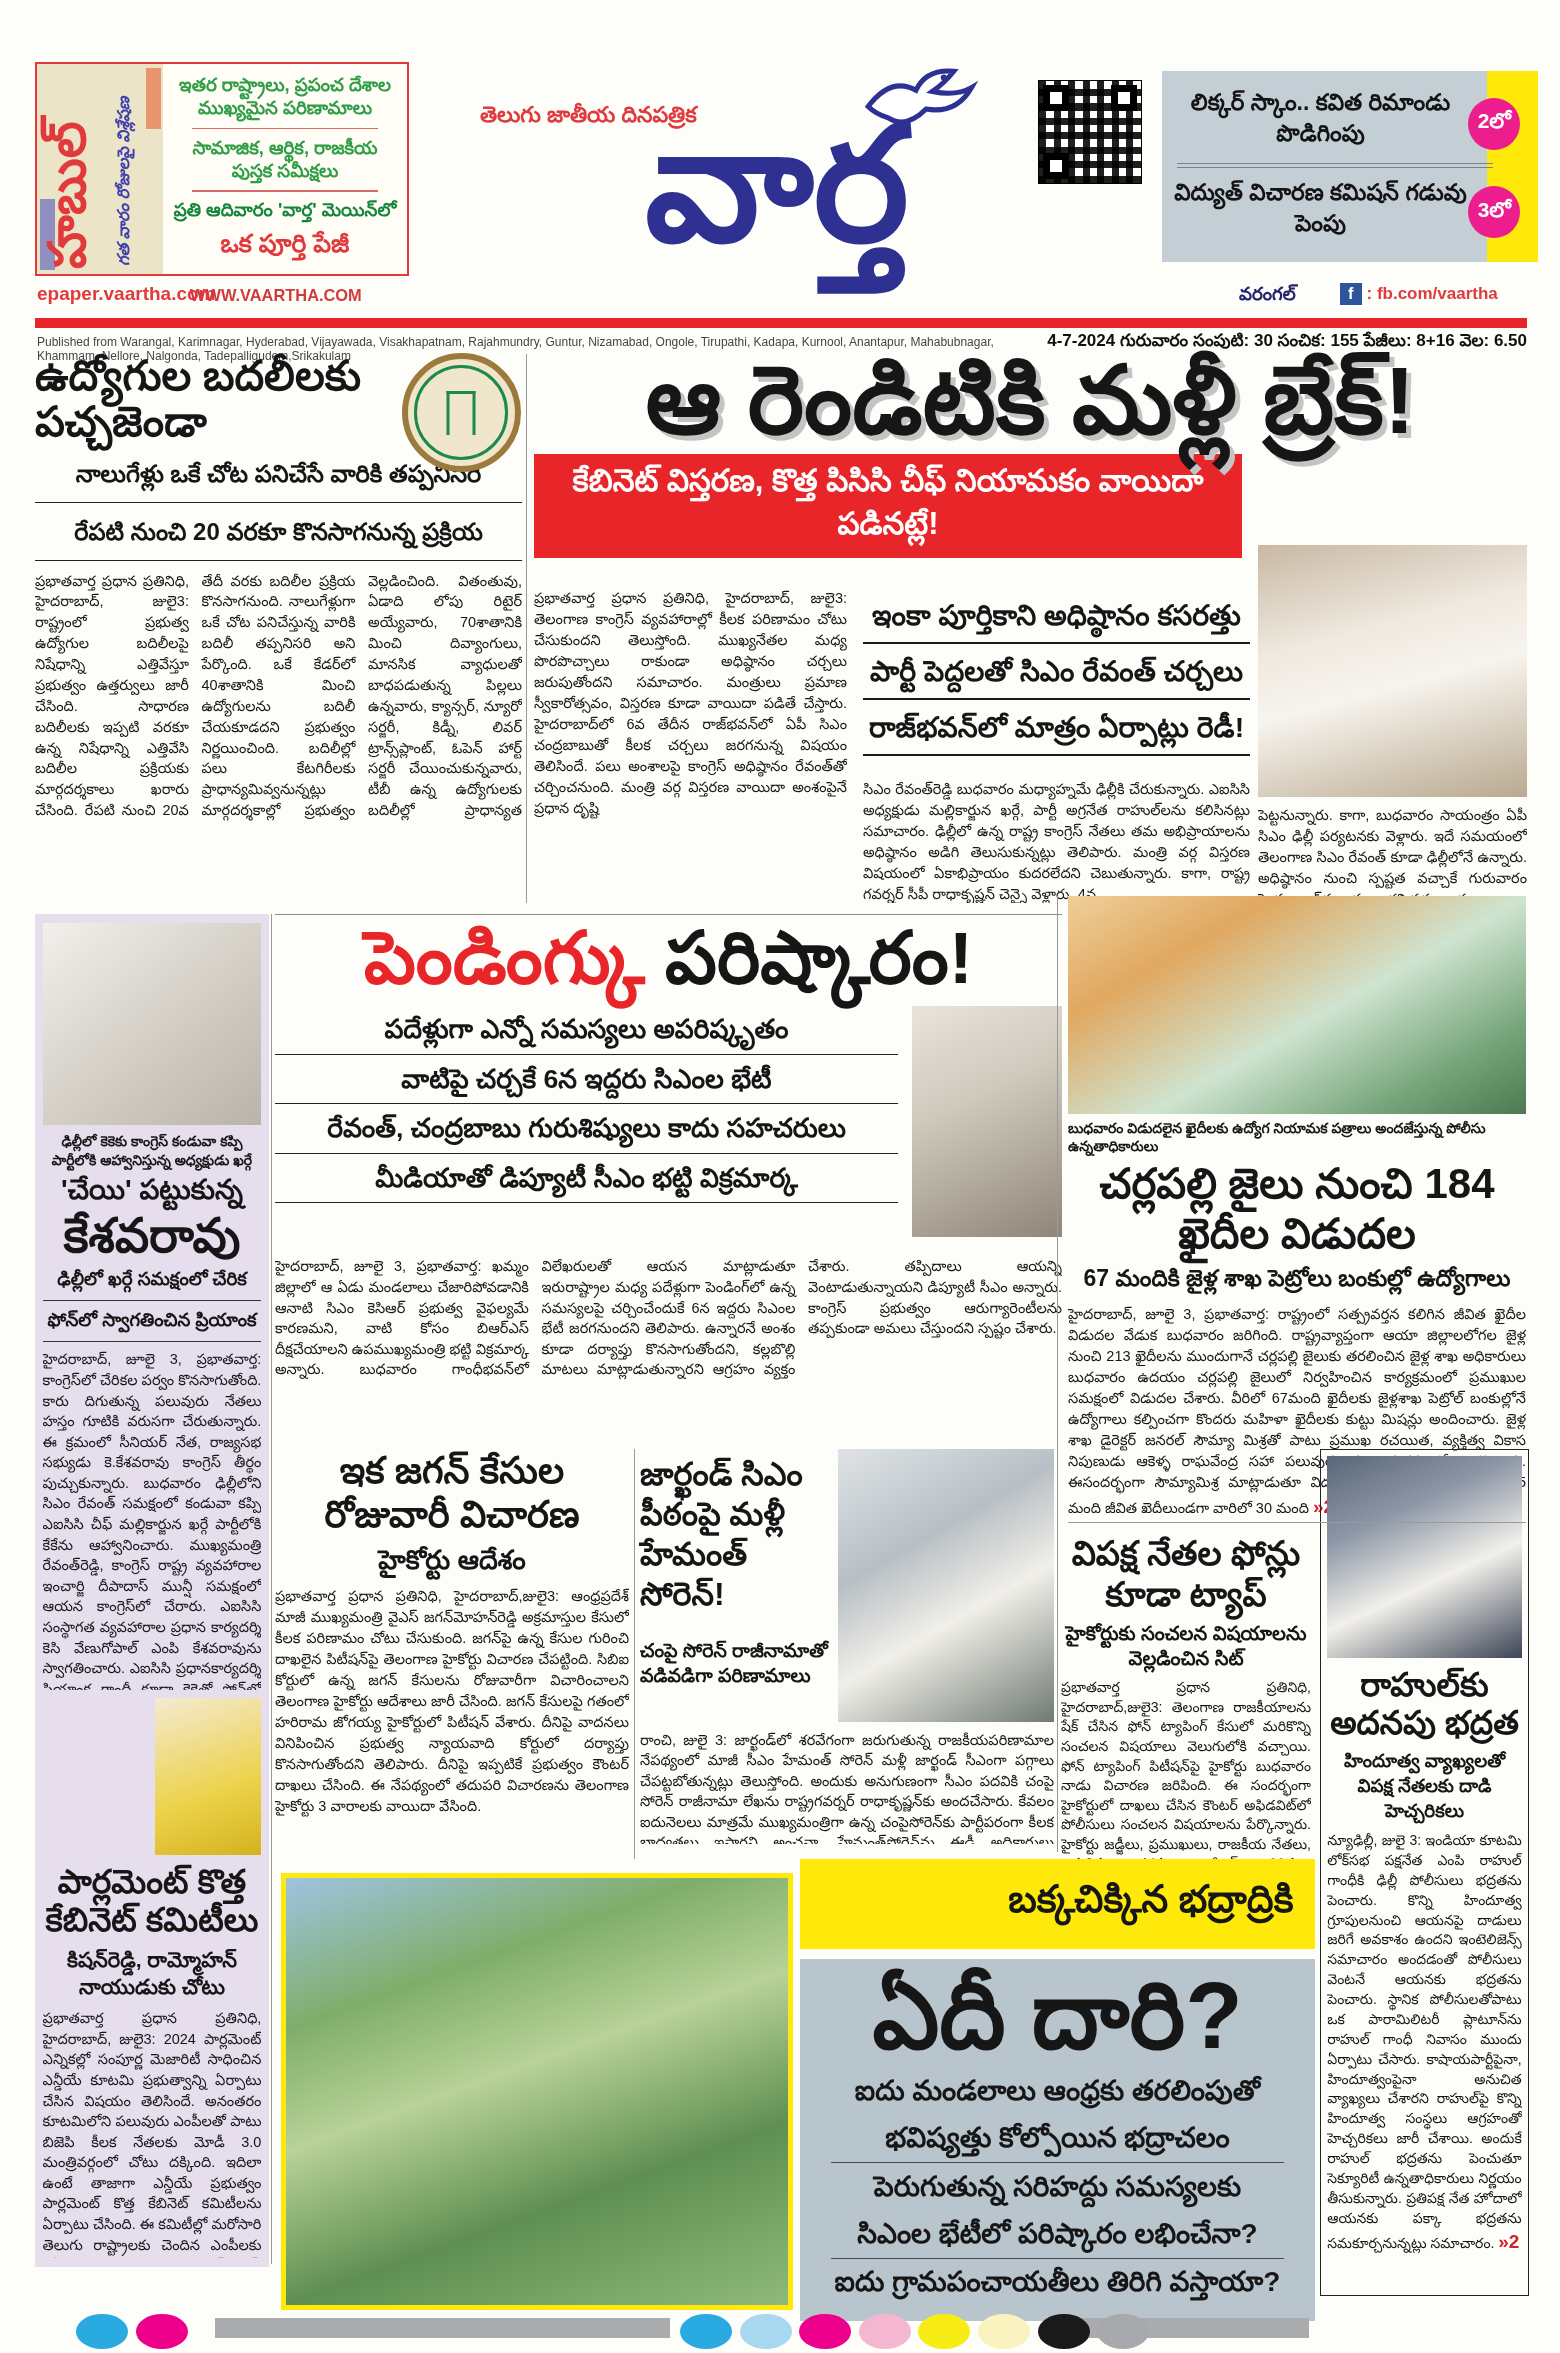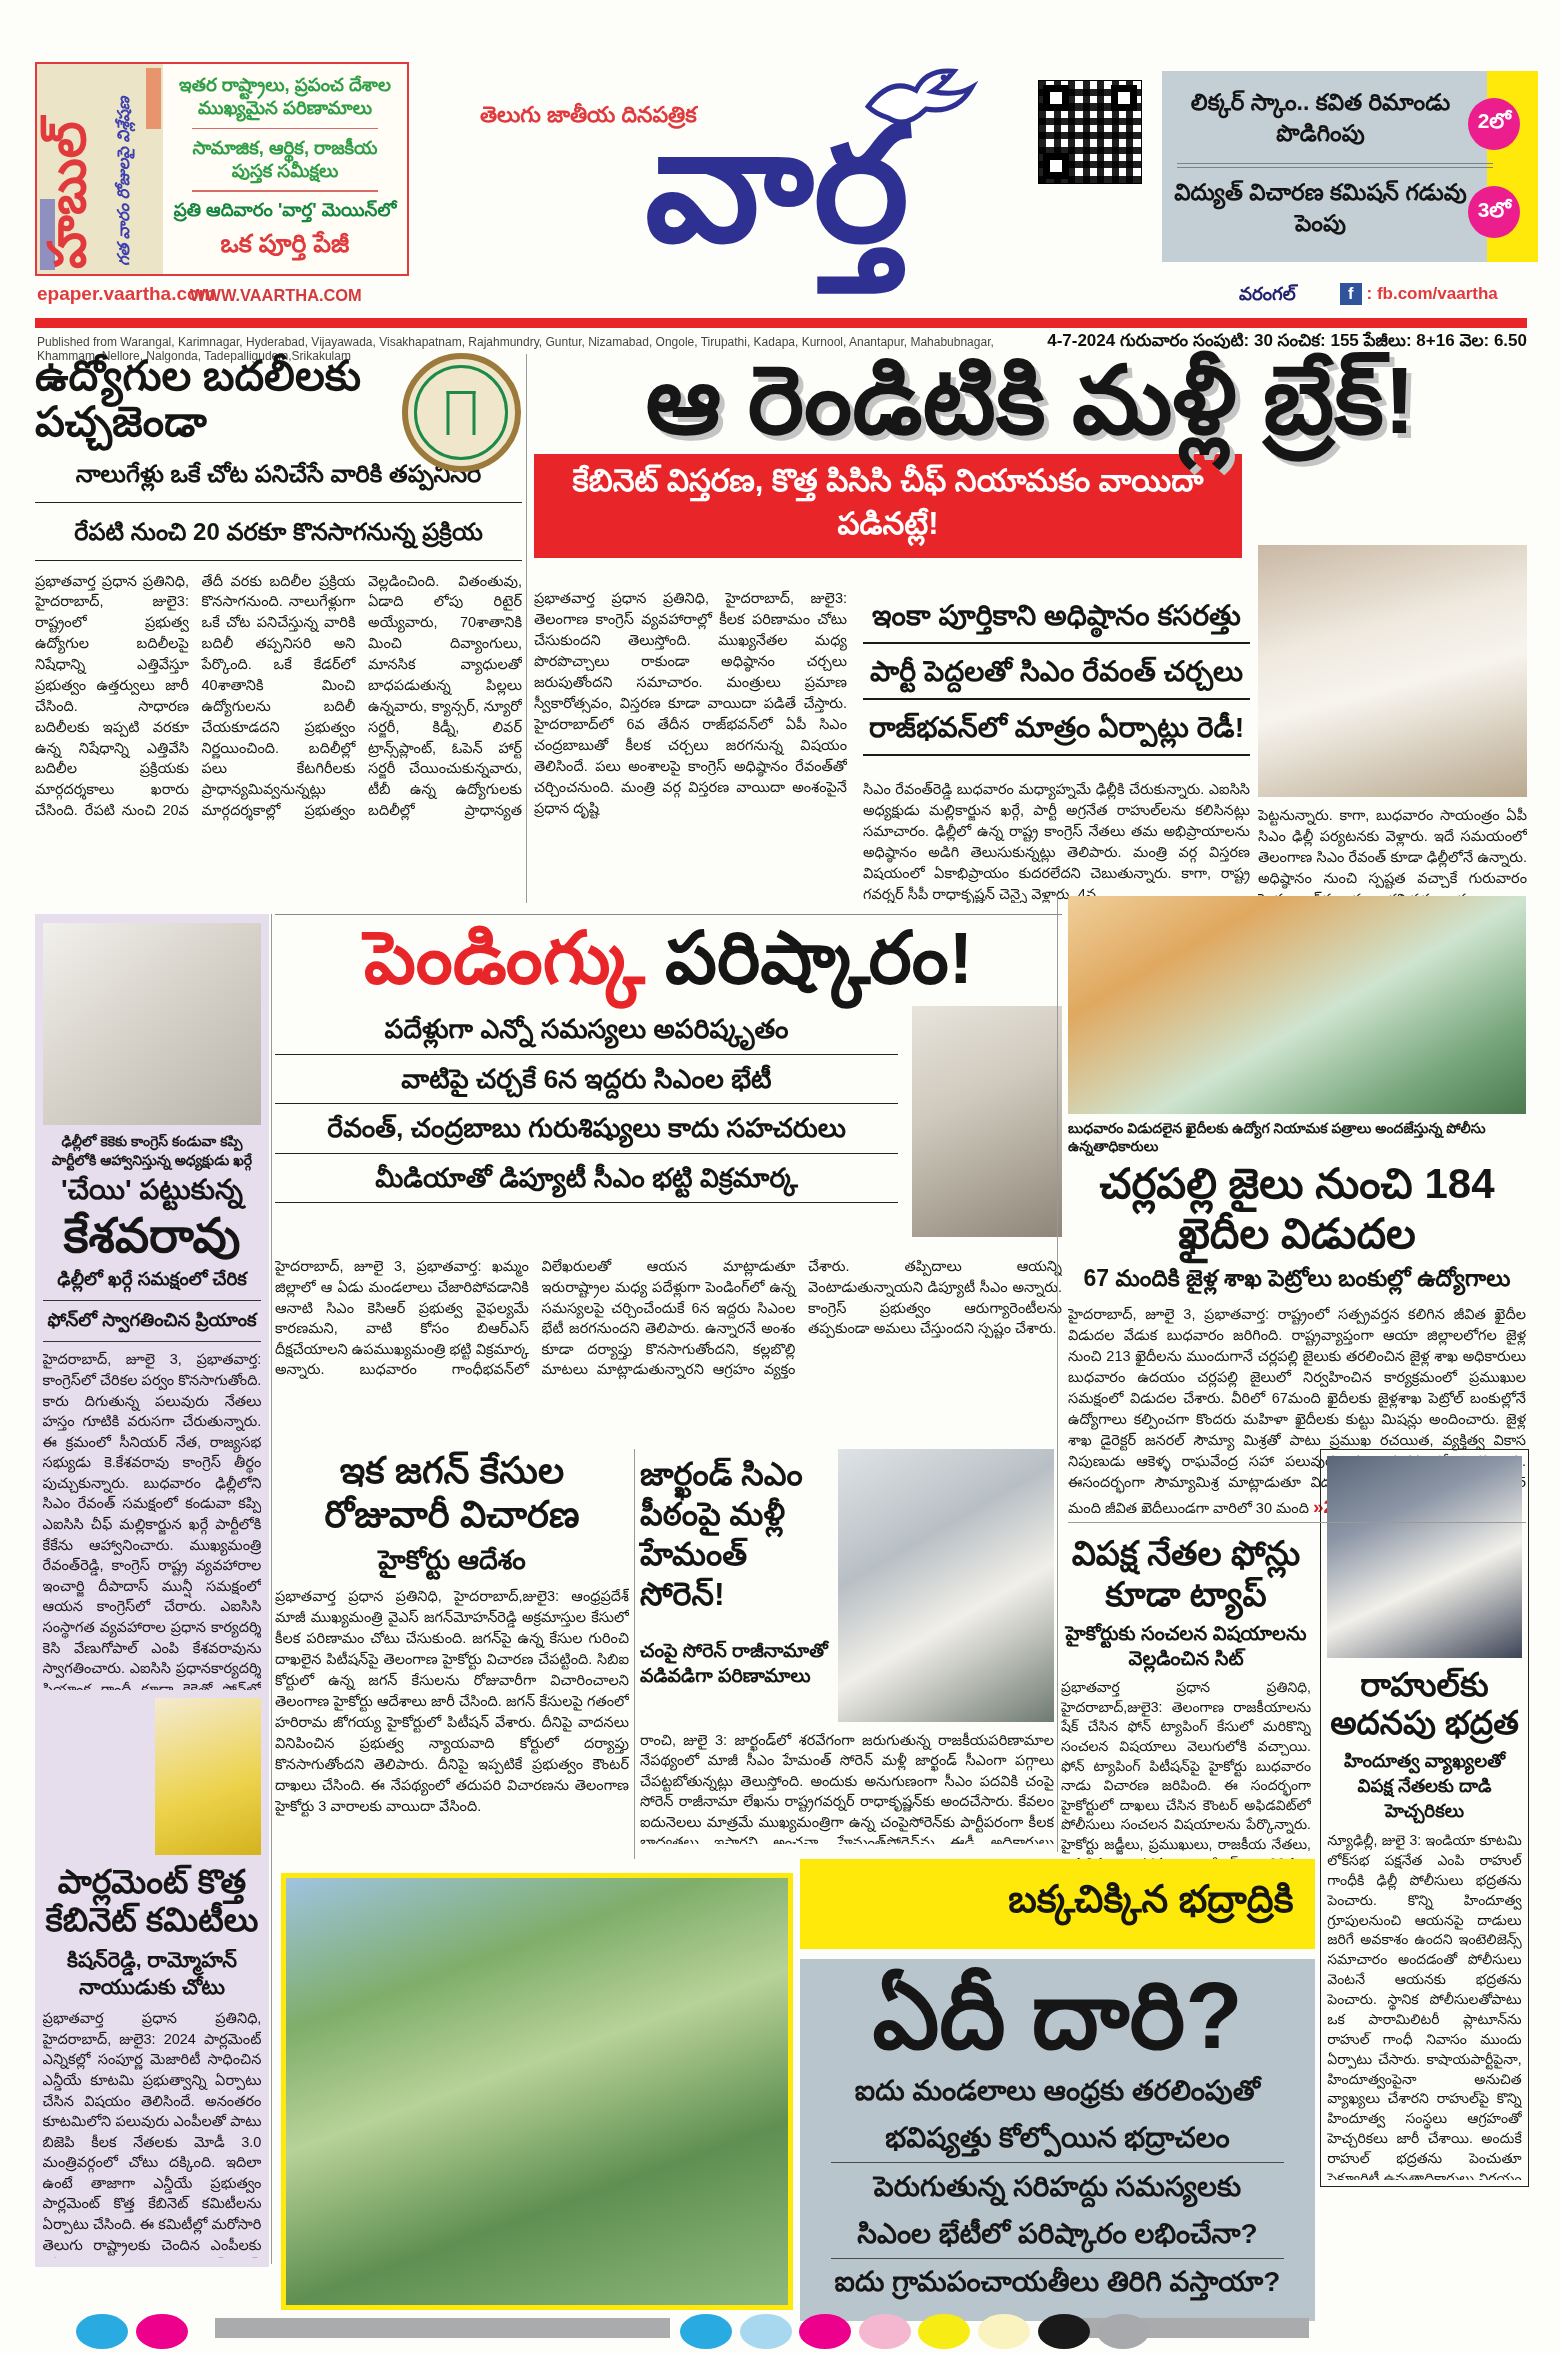"రాహుల్‌కు అదనపు భద్రత" #r-art { height: 738px -> 847px }
